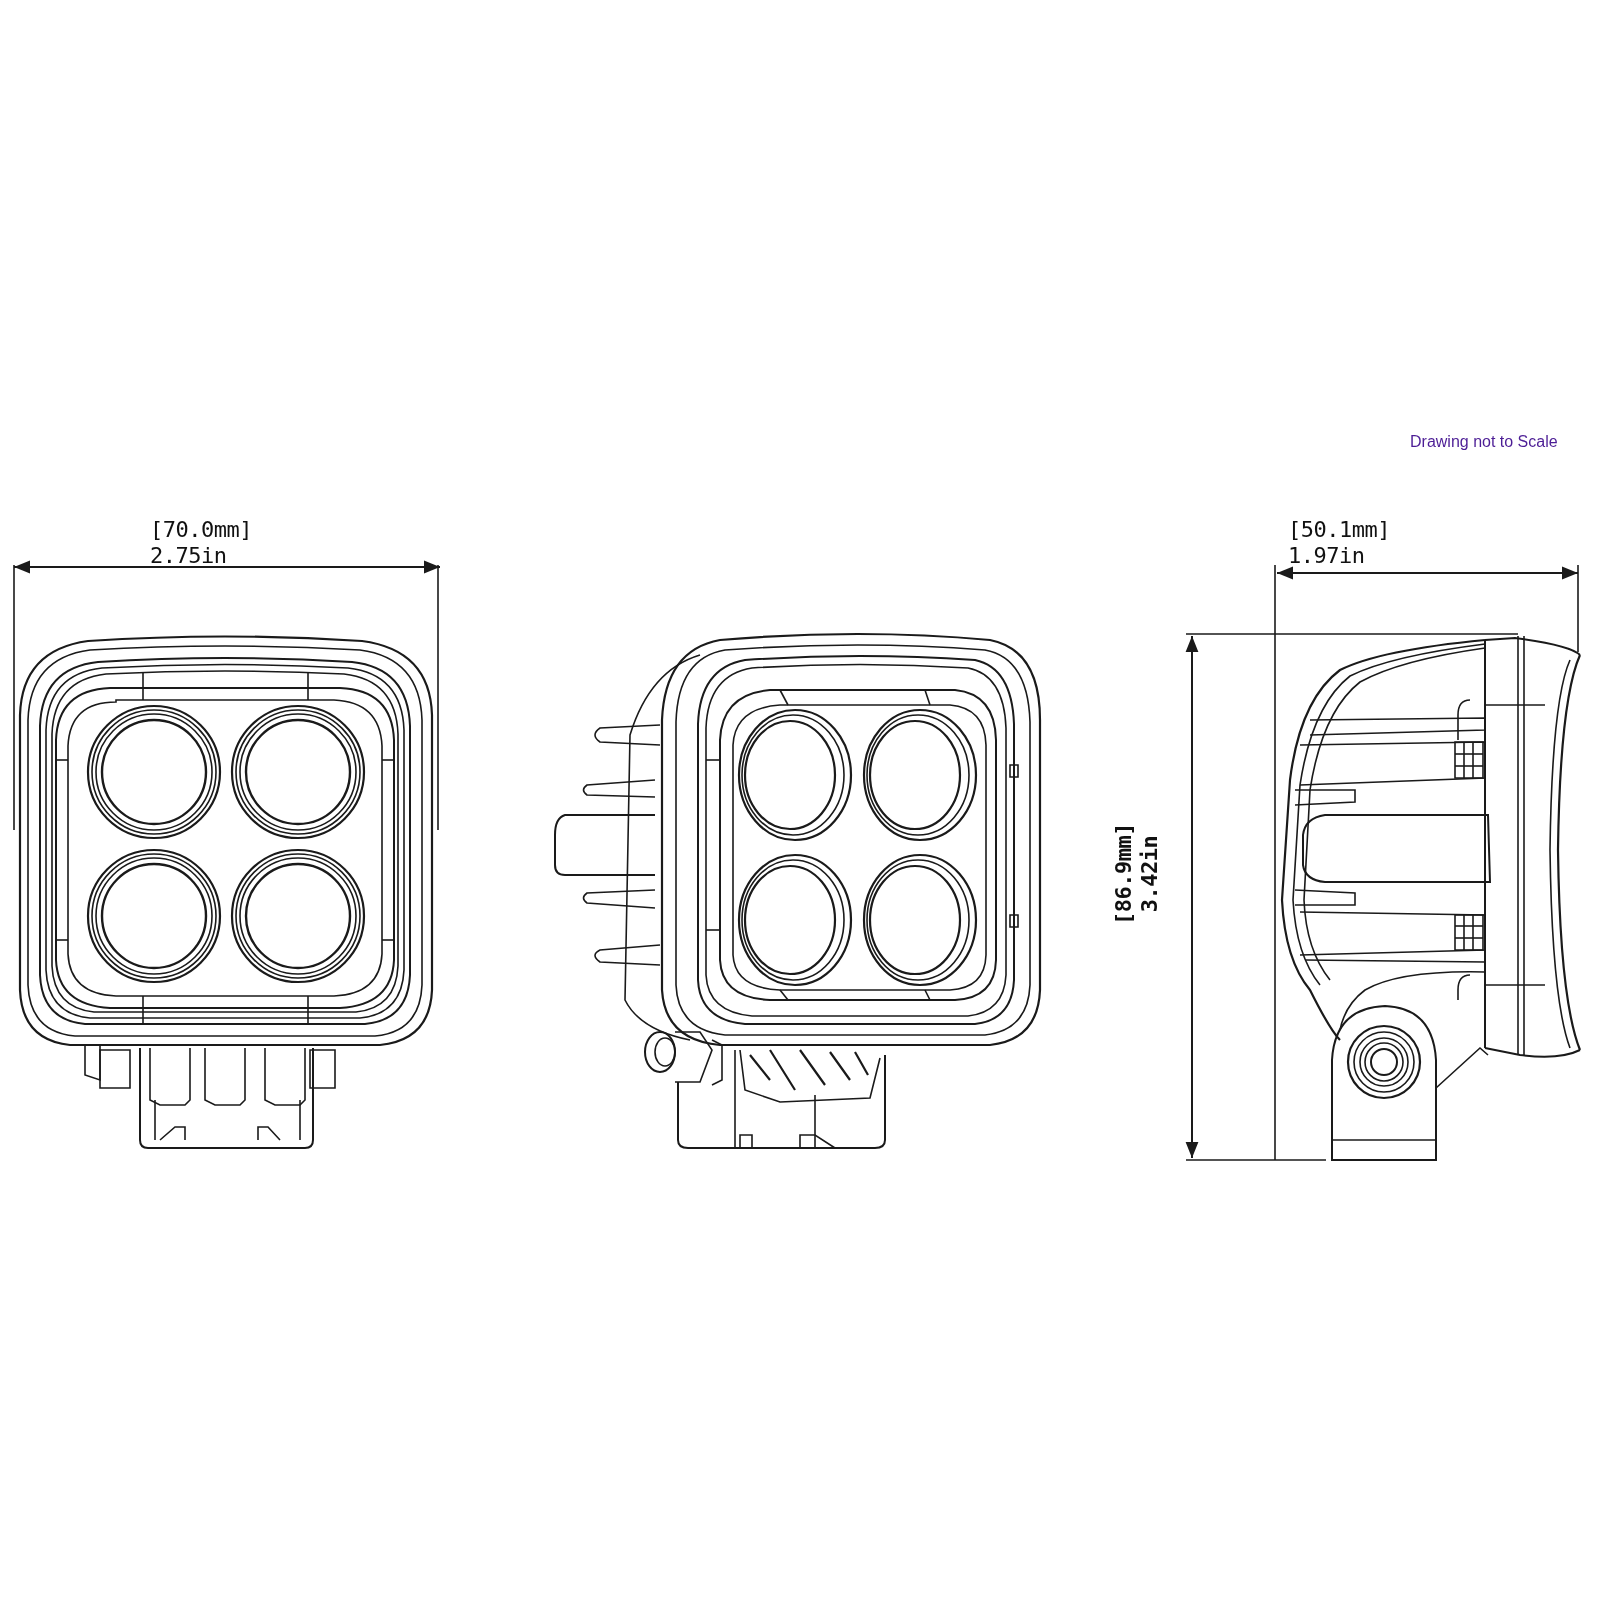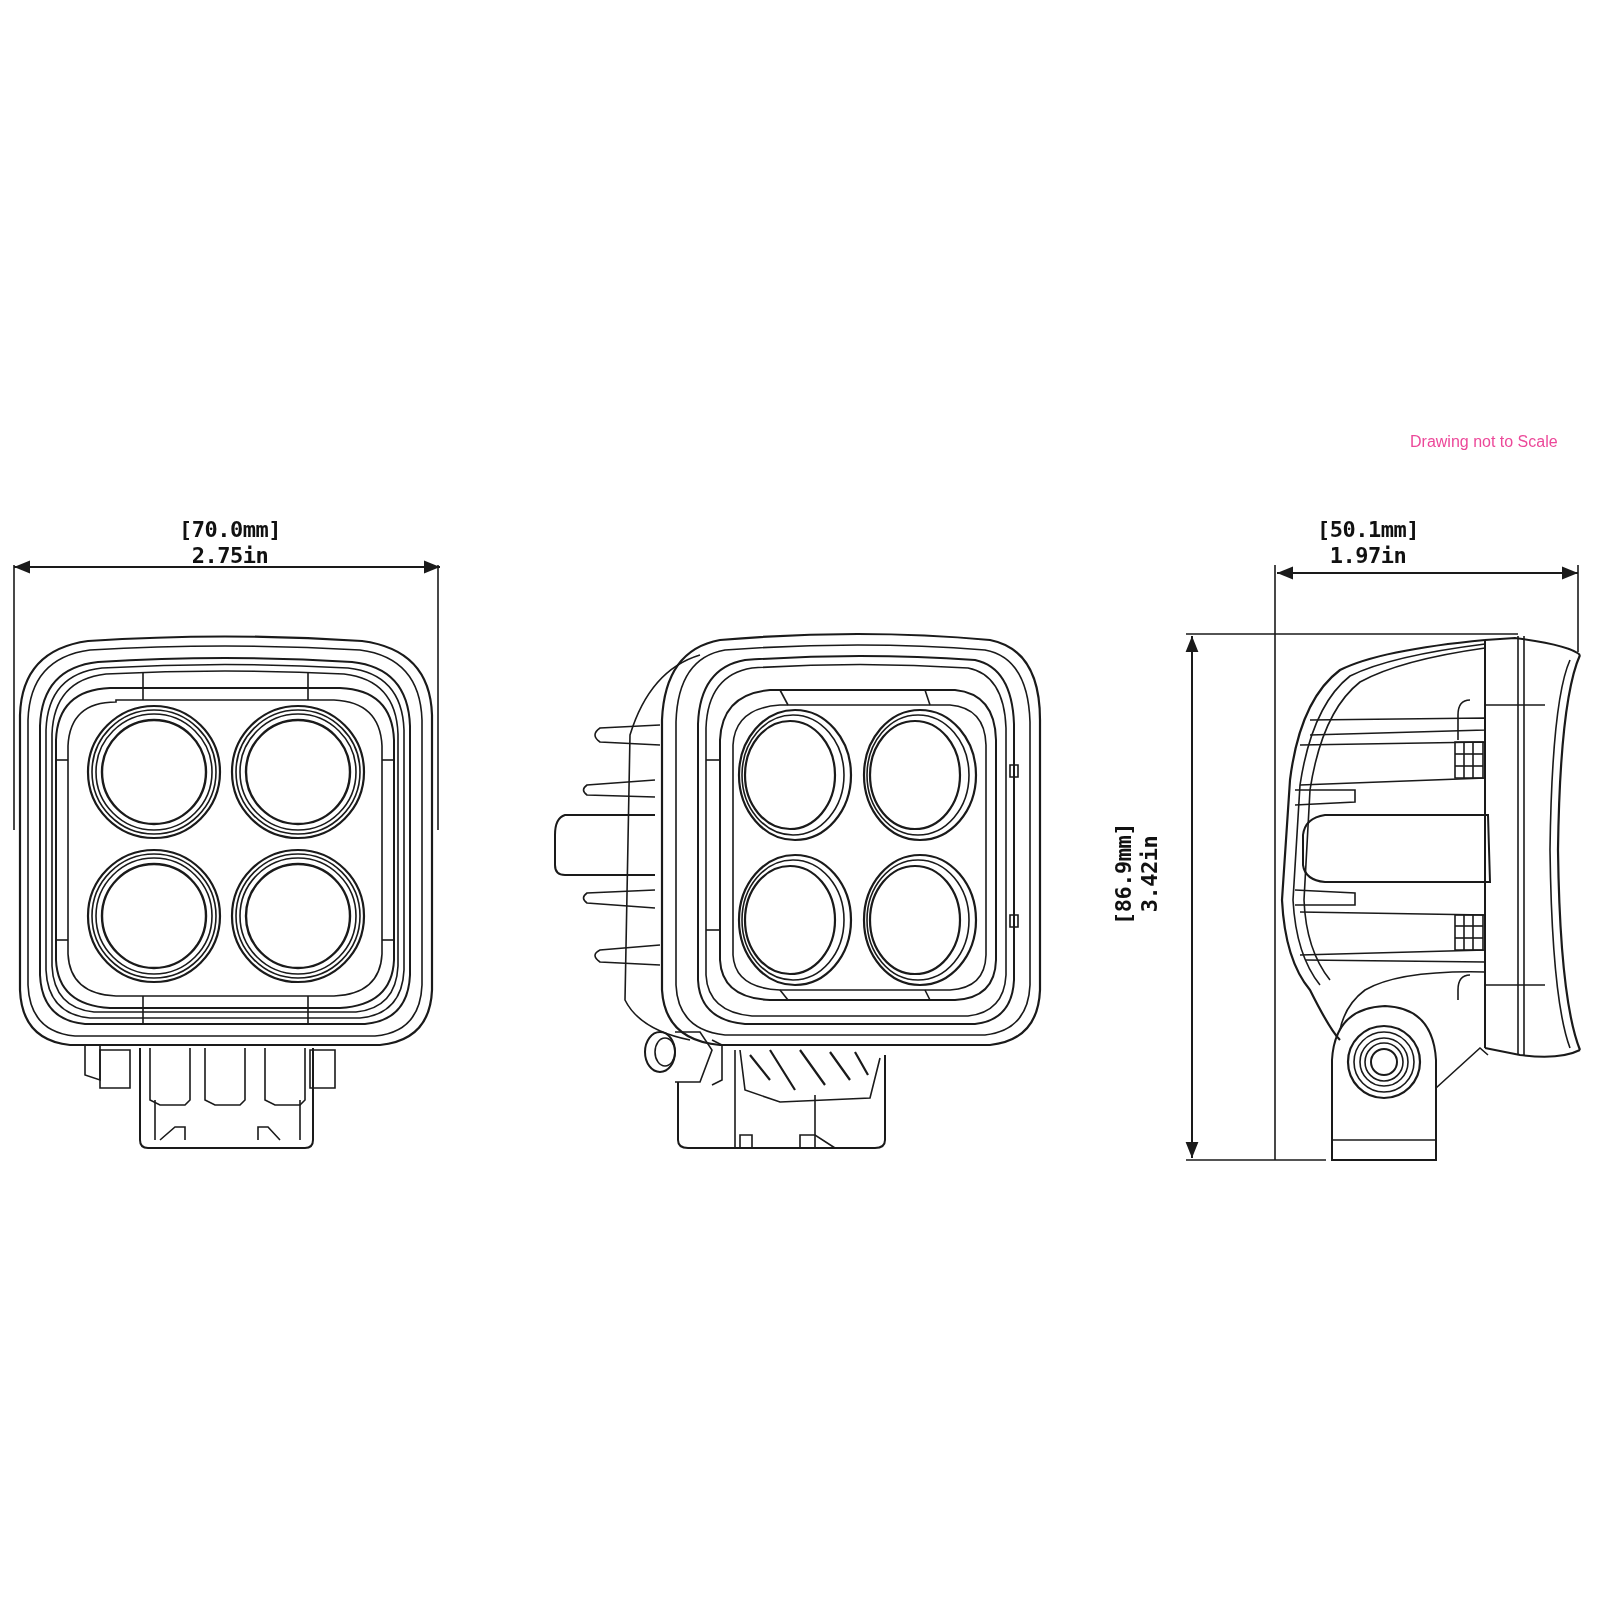"Drawing not to Scale" .note { color: #ec4899 -> #4c1d95 }
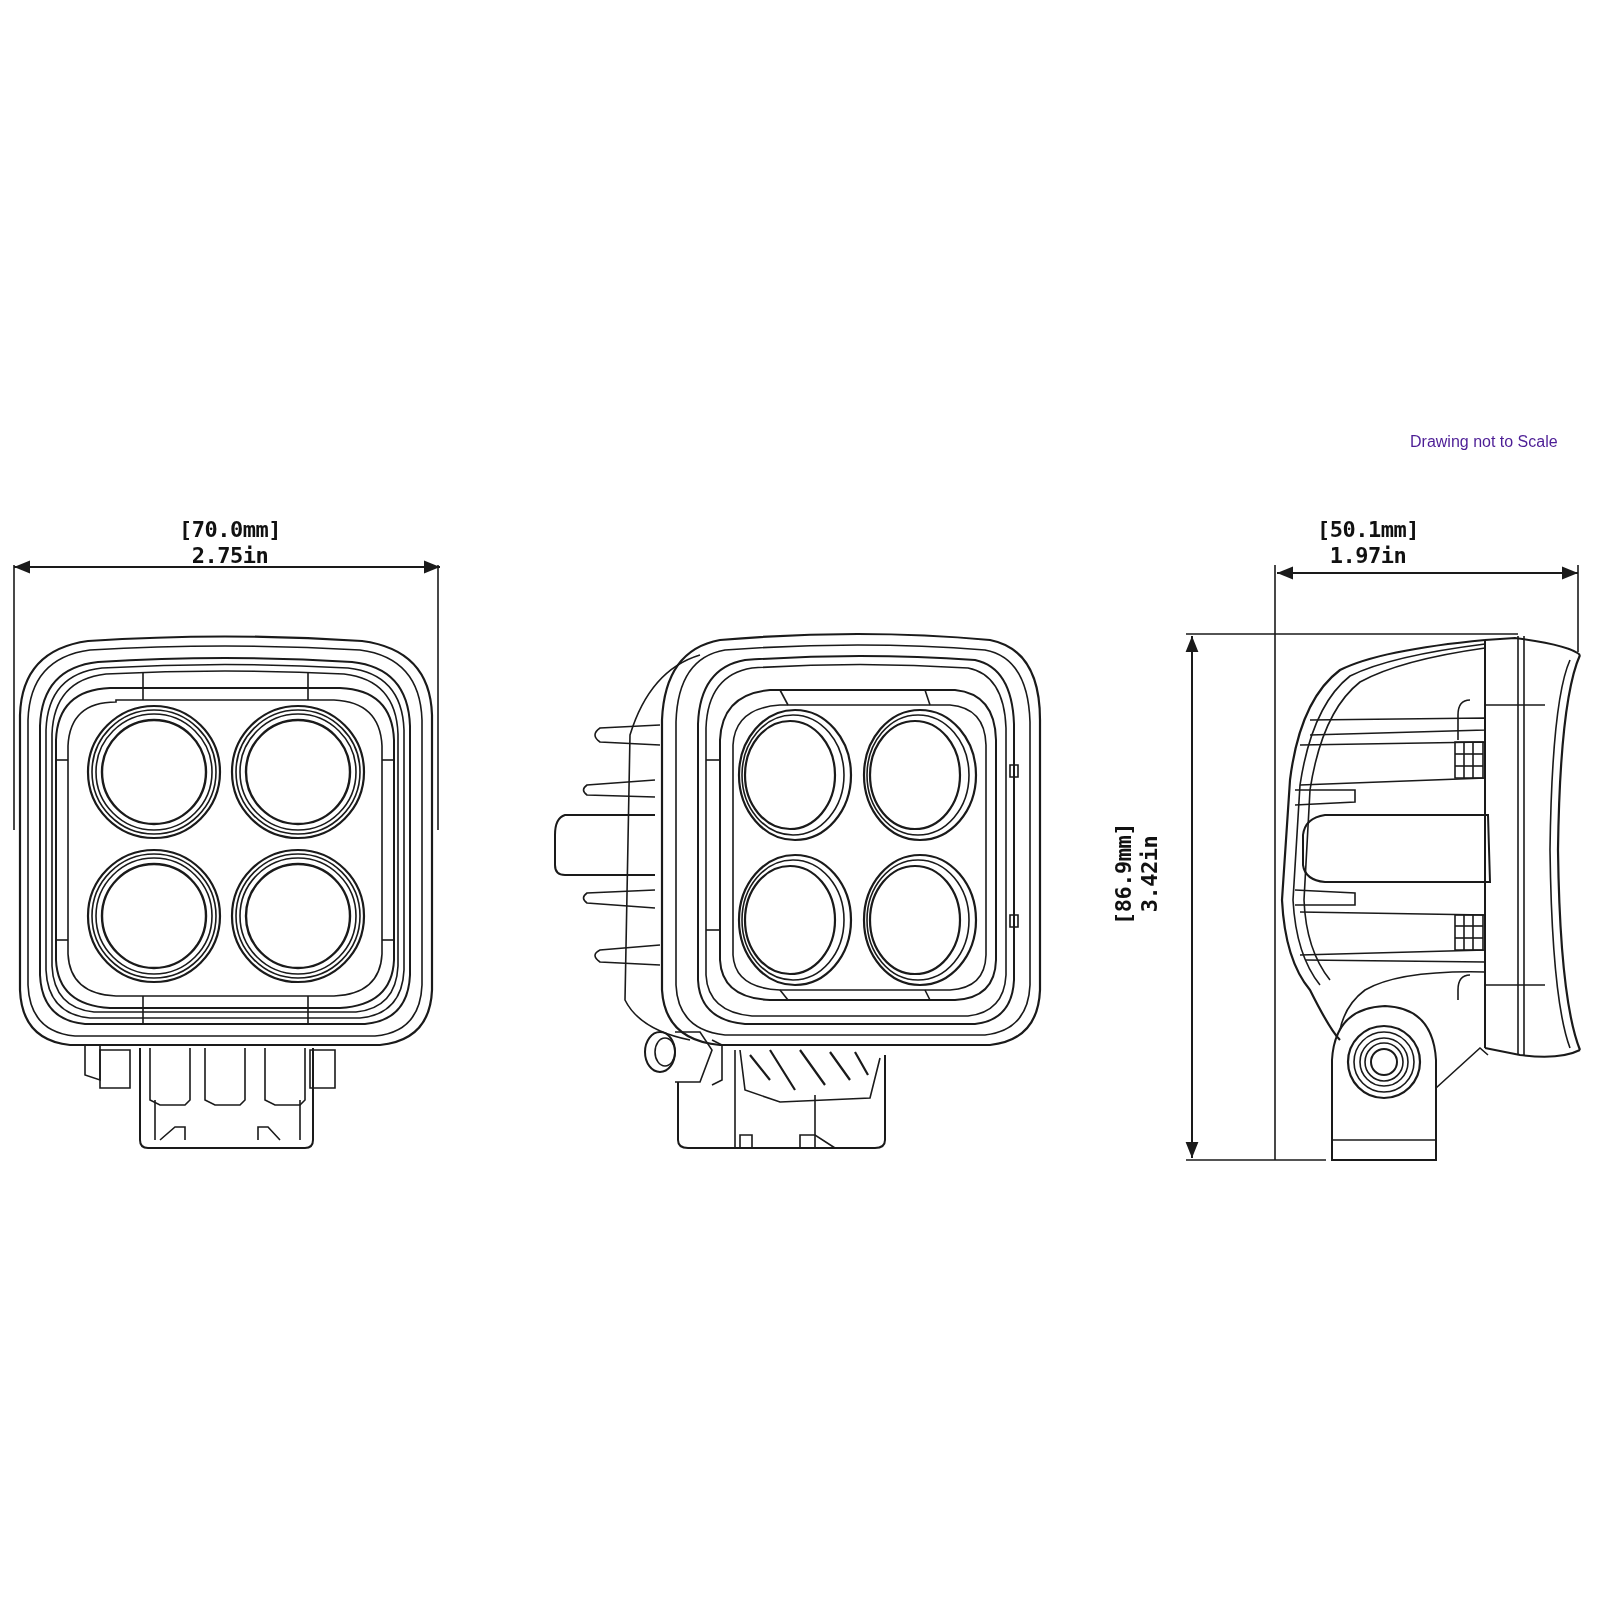"[70.0mm]" .dim-label { font-weight: bold -> normal; text-align: center -> left }
